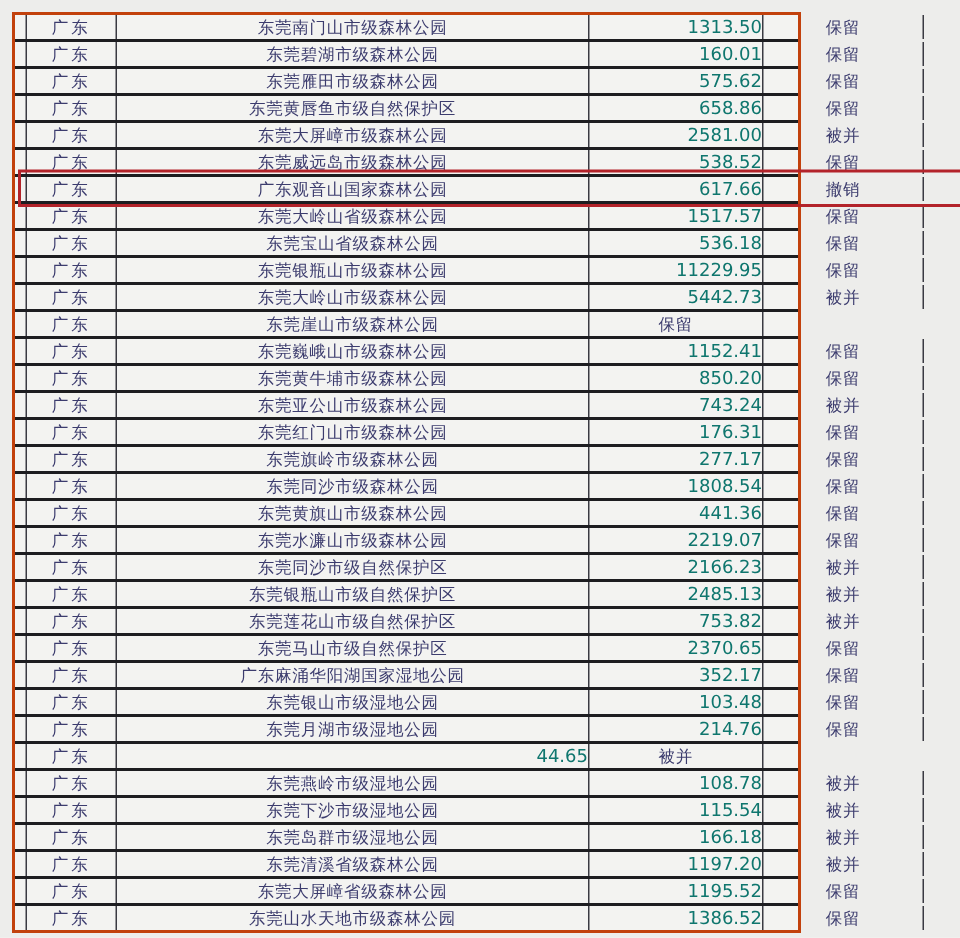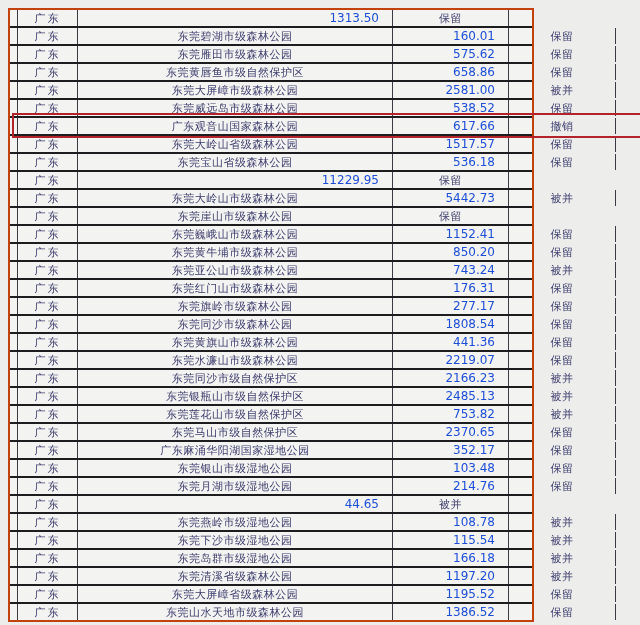"东莞南门山市级森林公园" div.cell { html: none -> <div>东莞南门山市级森林公园</div> }
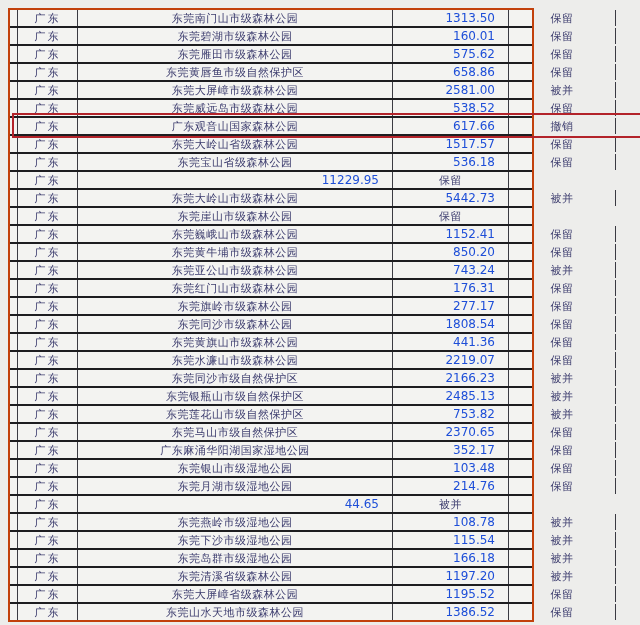"1313.50" .cell.area { color: #1d4ed8 -> #0f766e; padding-right: 13px -> 0 }
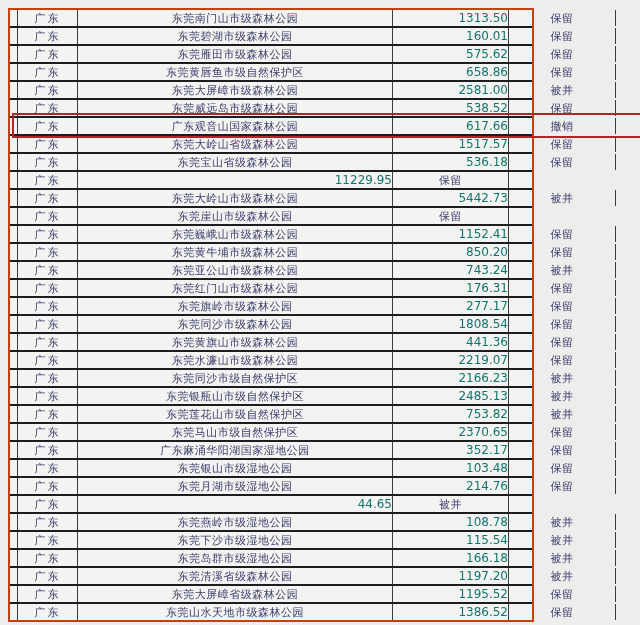"东莞银瓶山市级森林公园" div.cell { html: none -> <div>东莞银瓶山市级森林公园</div> }
